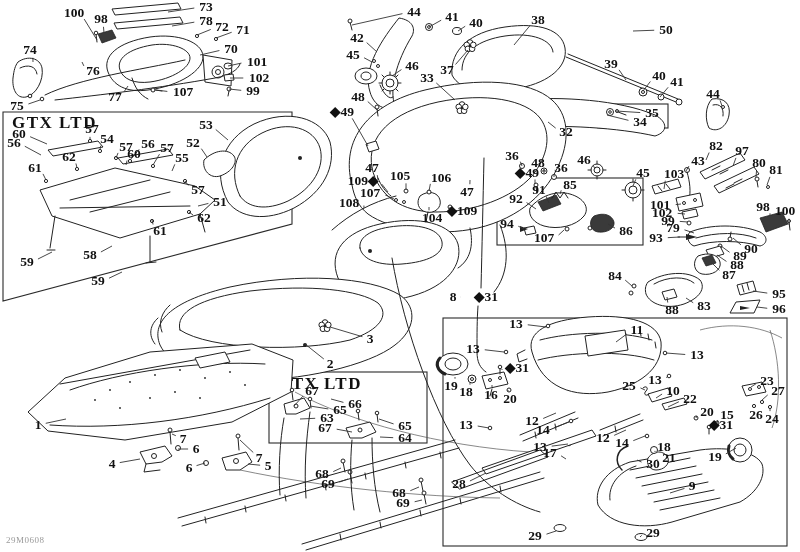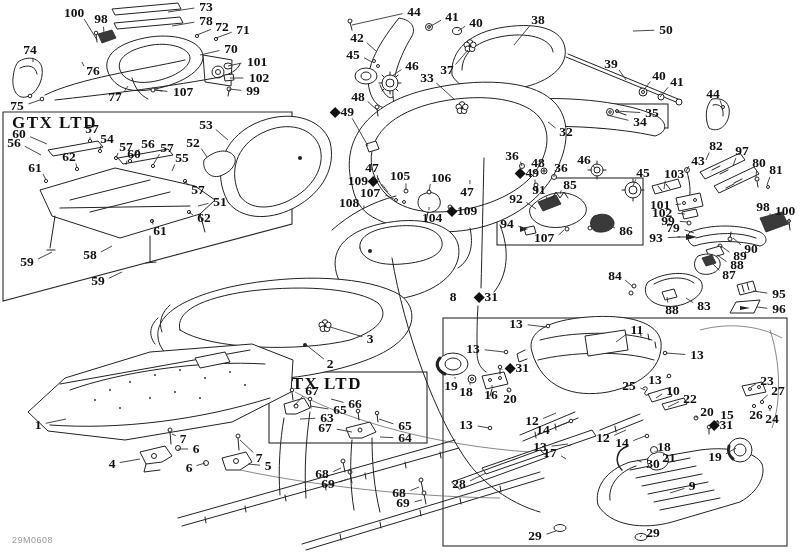"29M0608" .code { font-family: Liberation Sans, sans-serif -> Liberation Serif, serif; left: 12px -> 6px }
